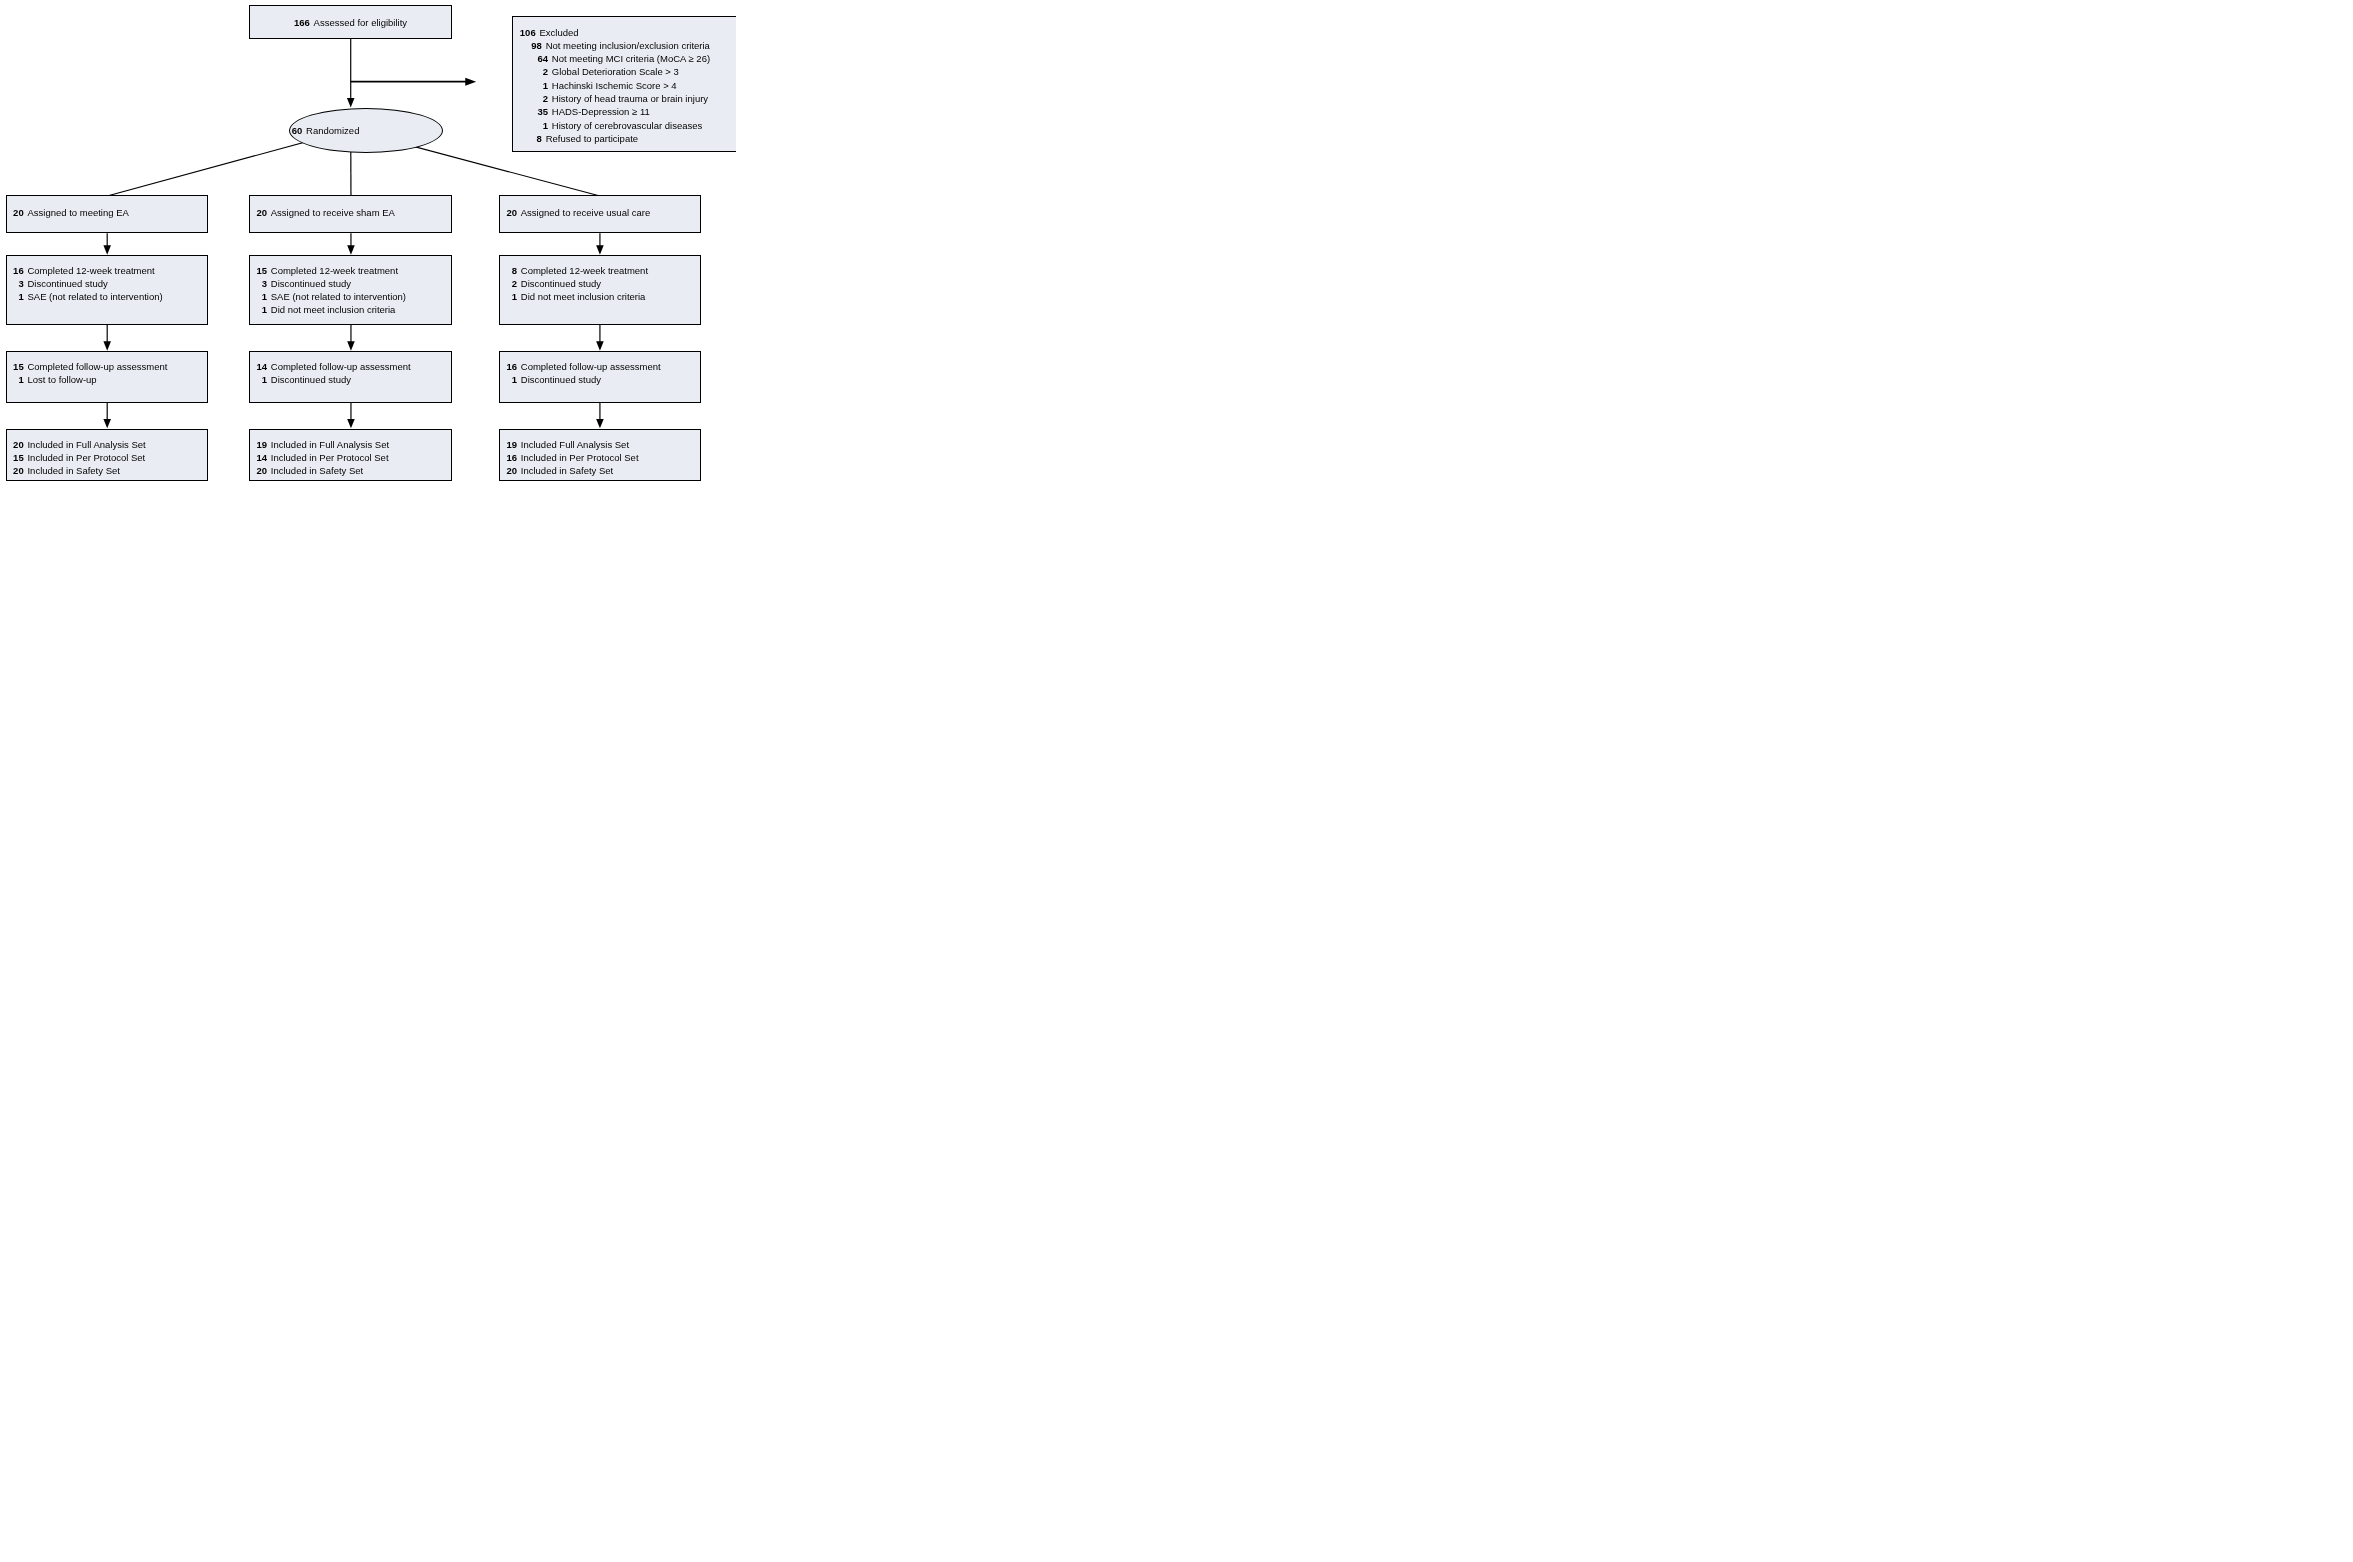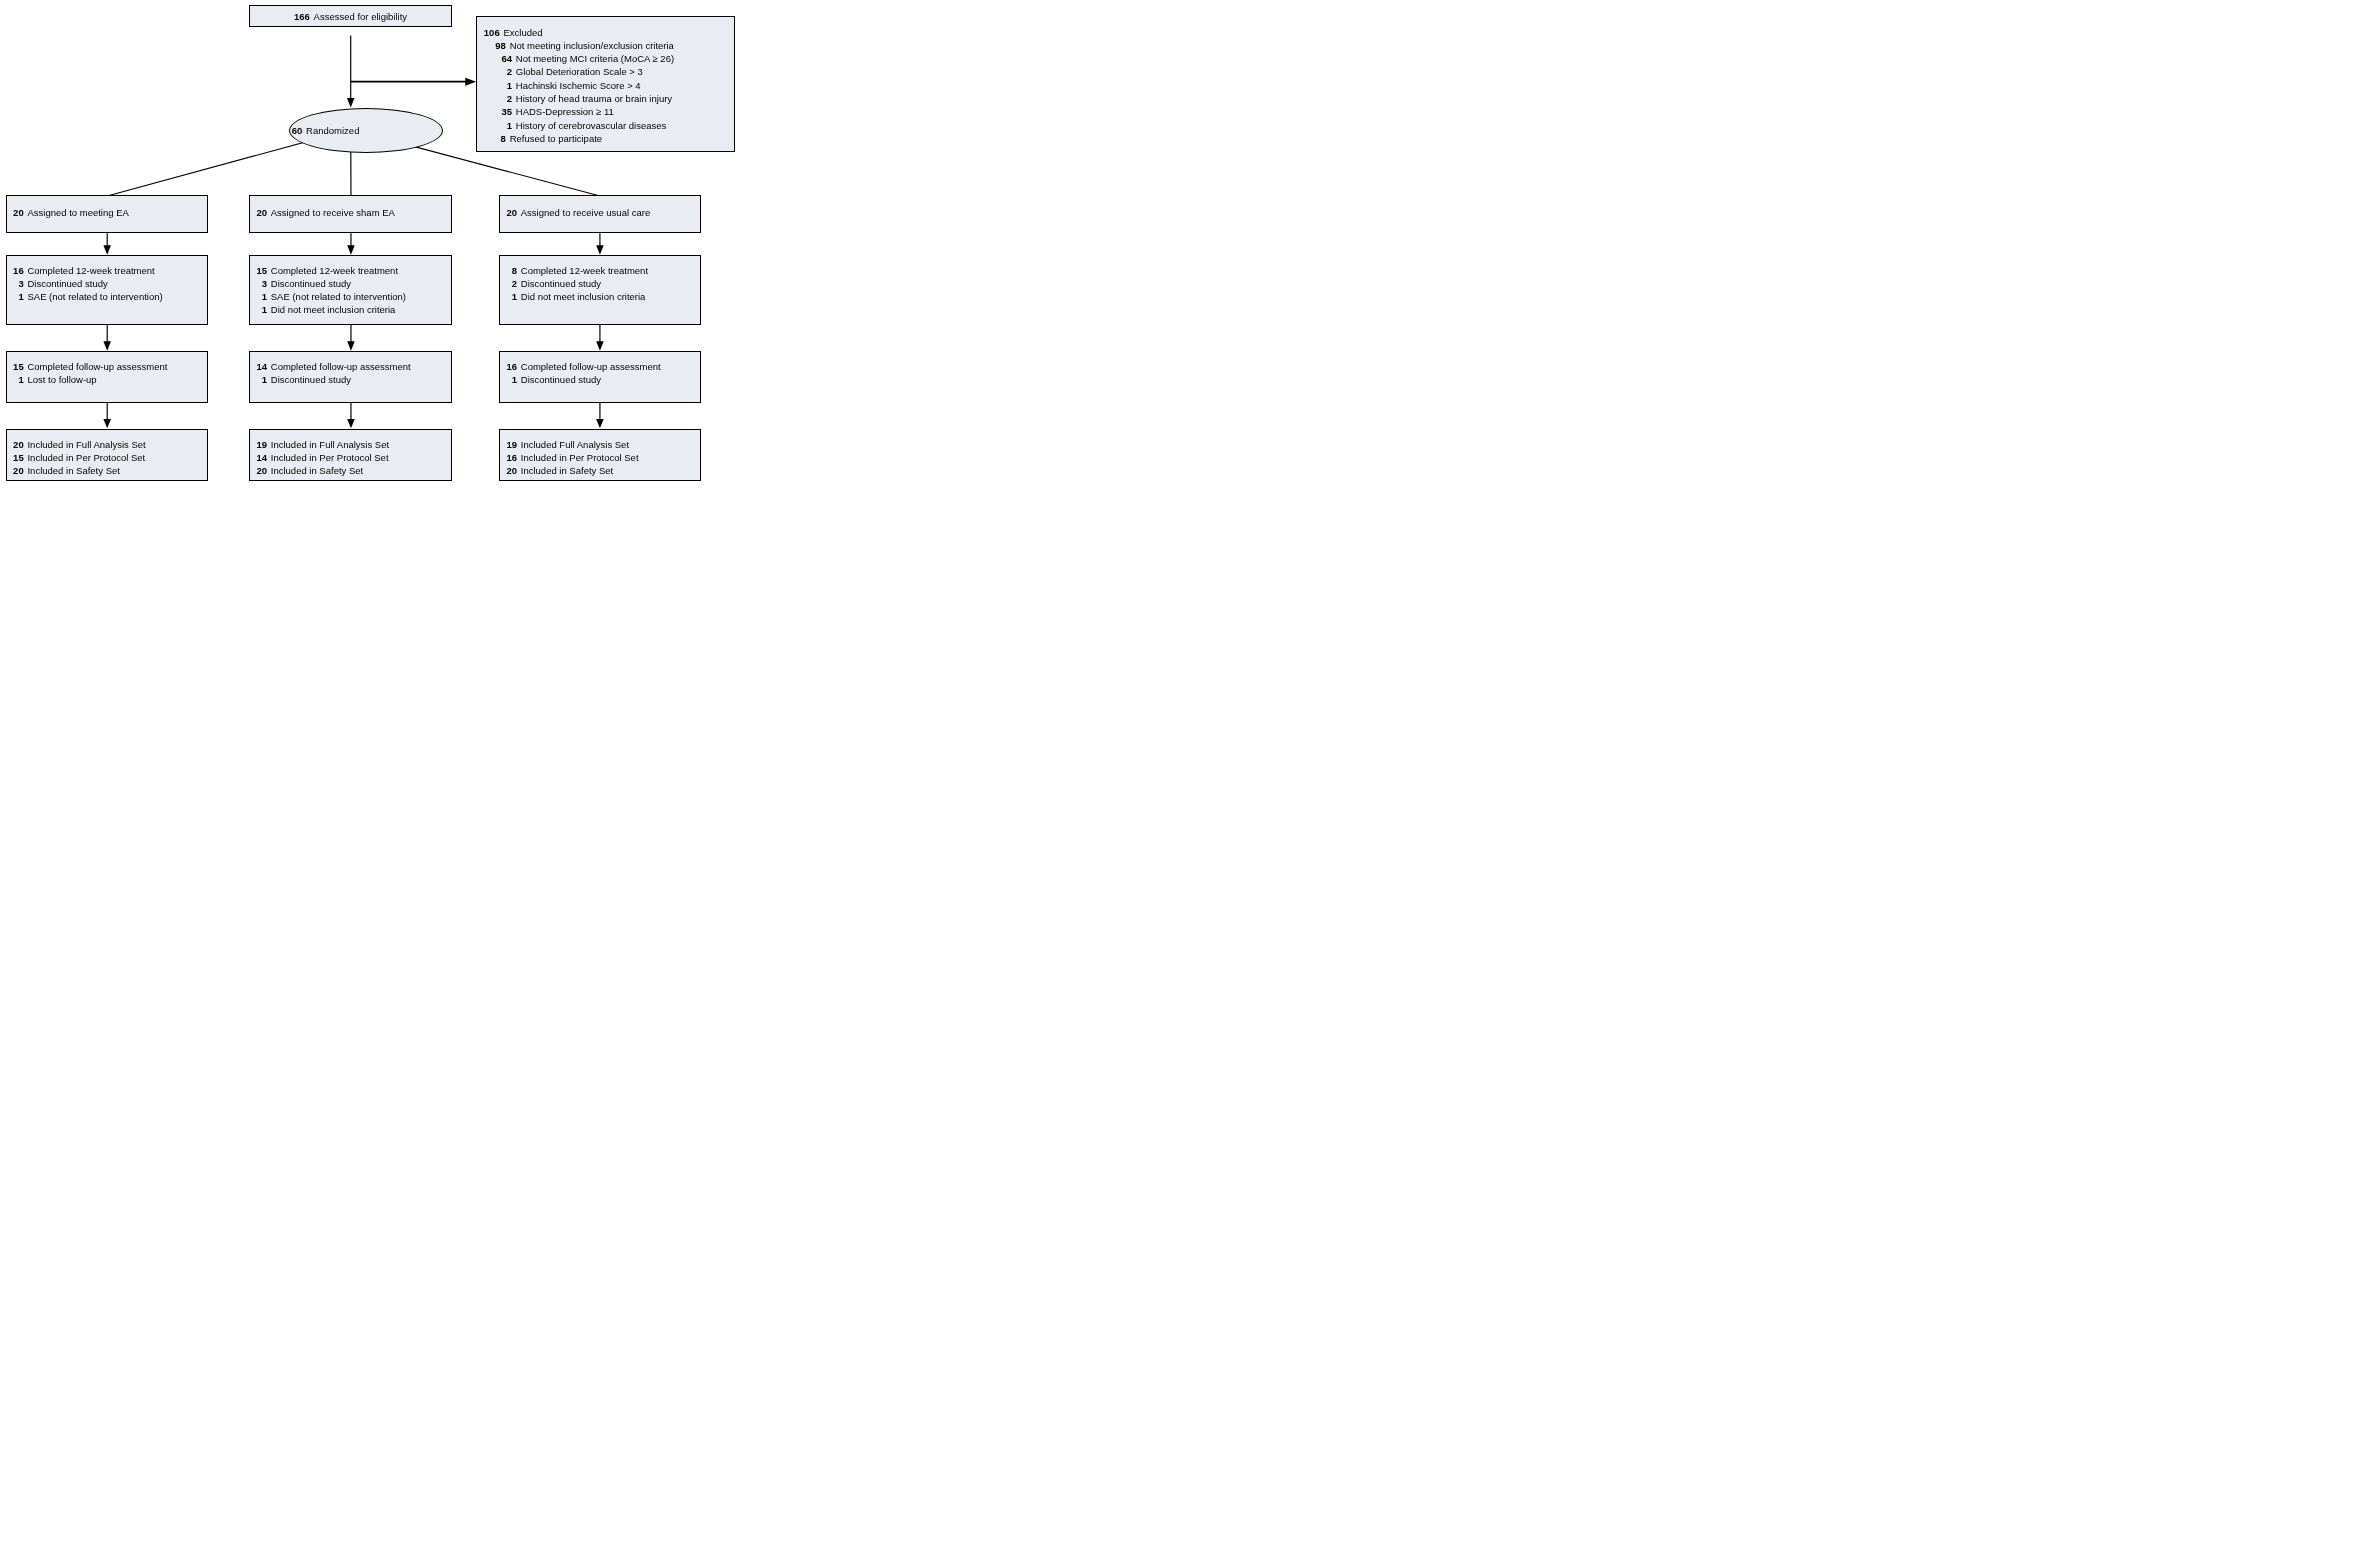"166" div.box { height: 22px -> 34px }
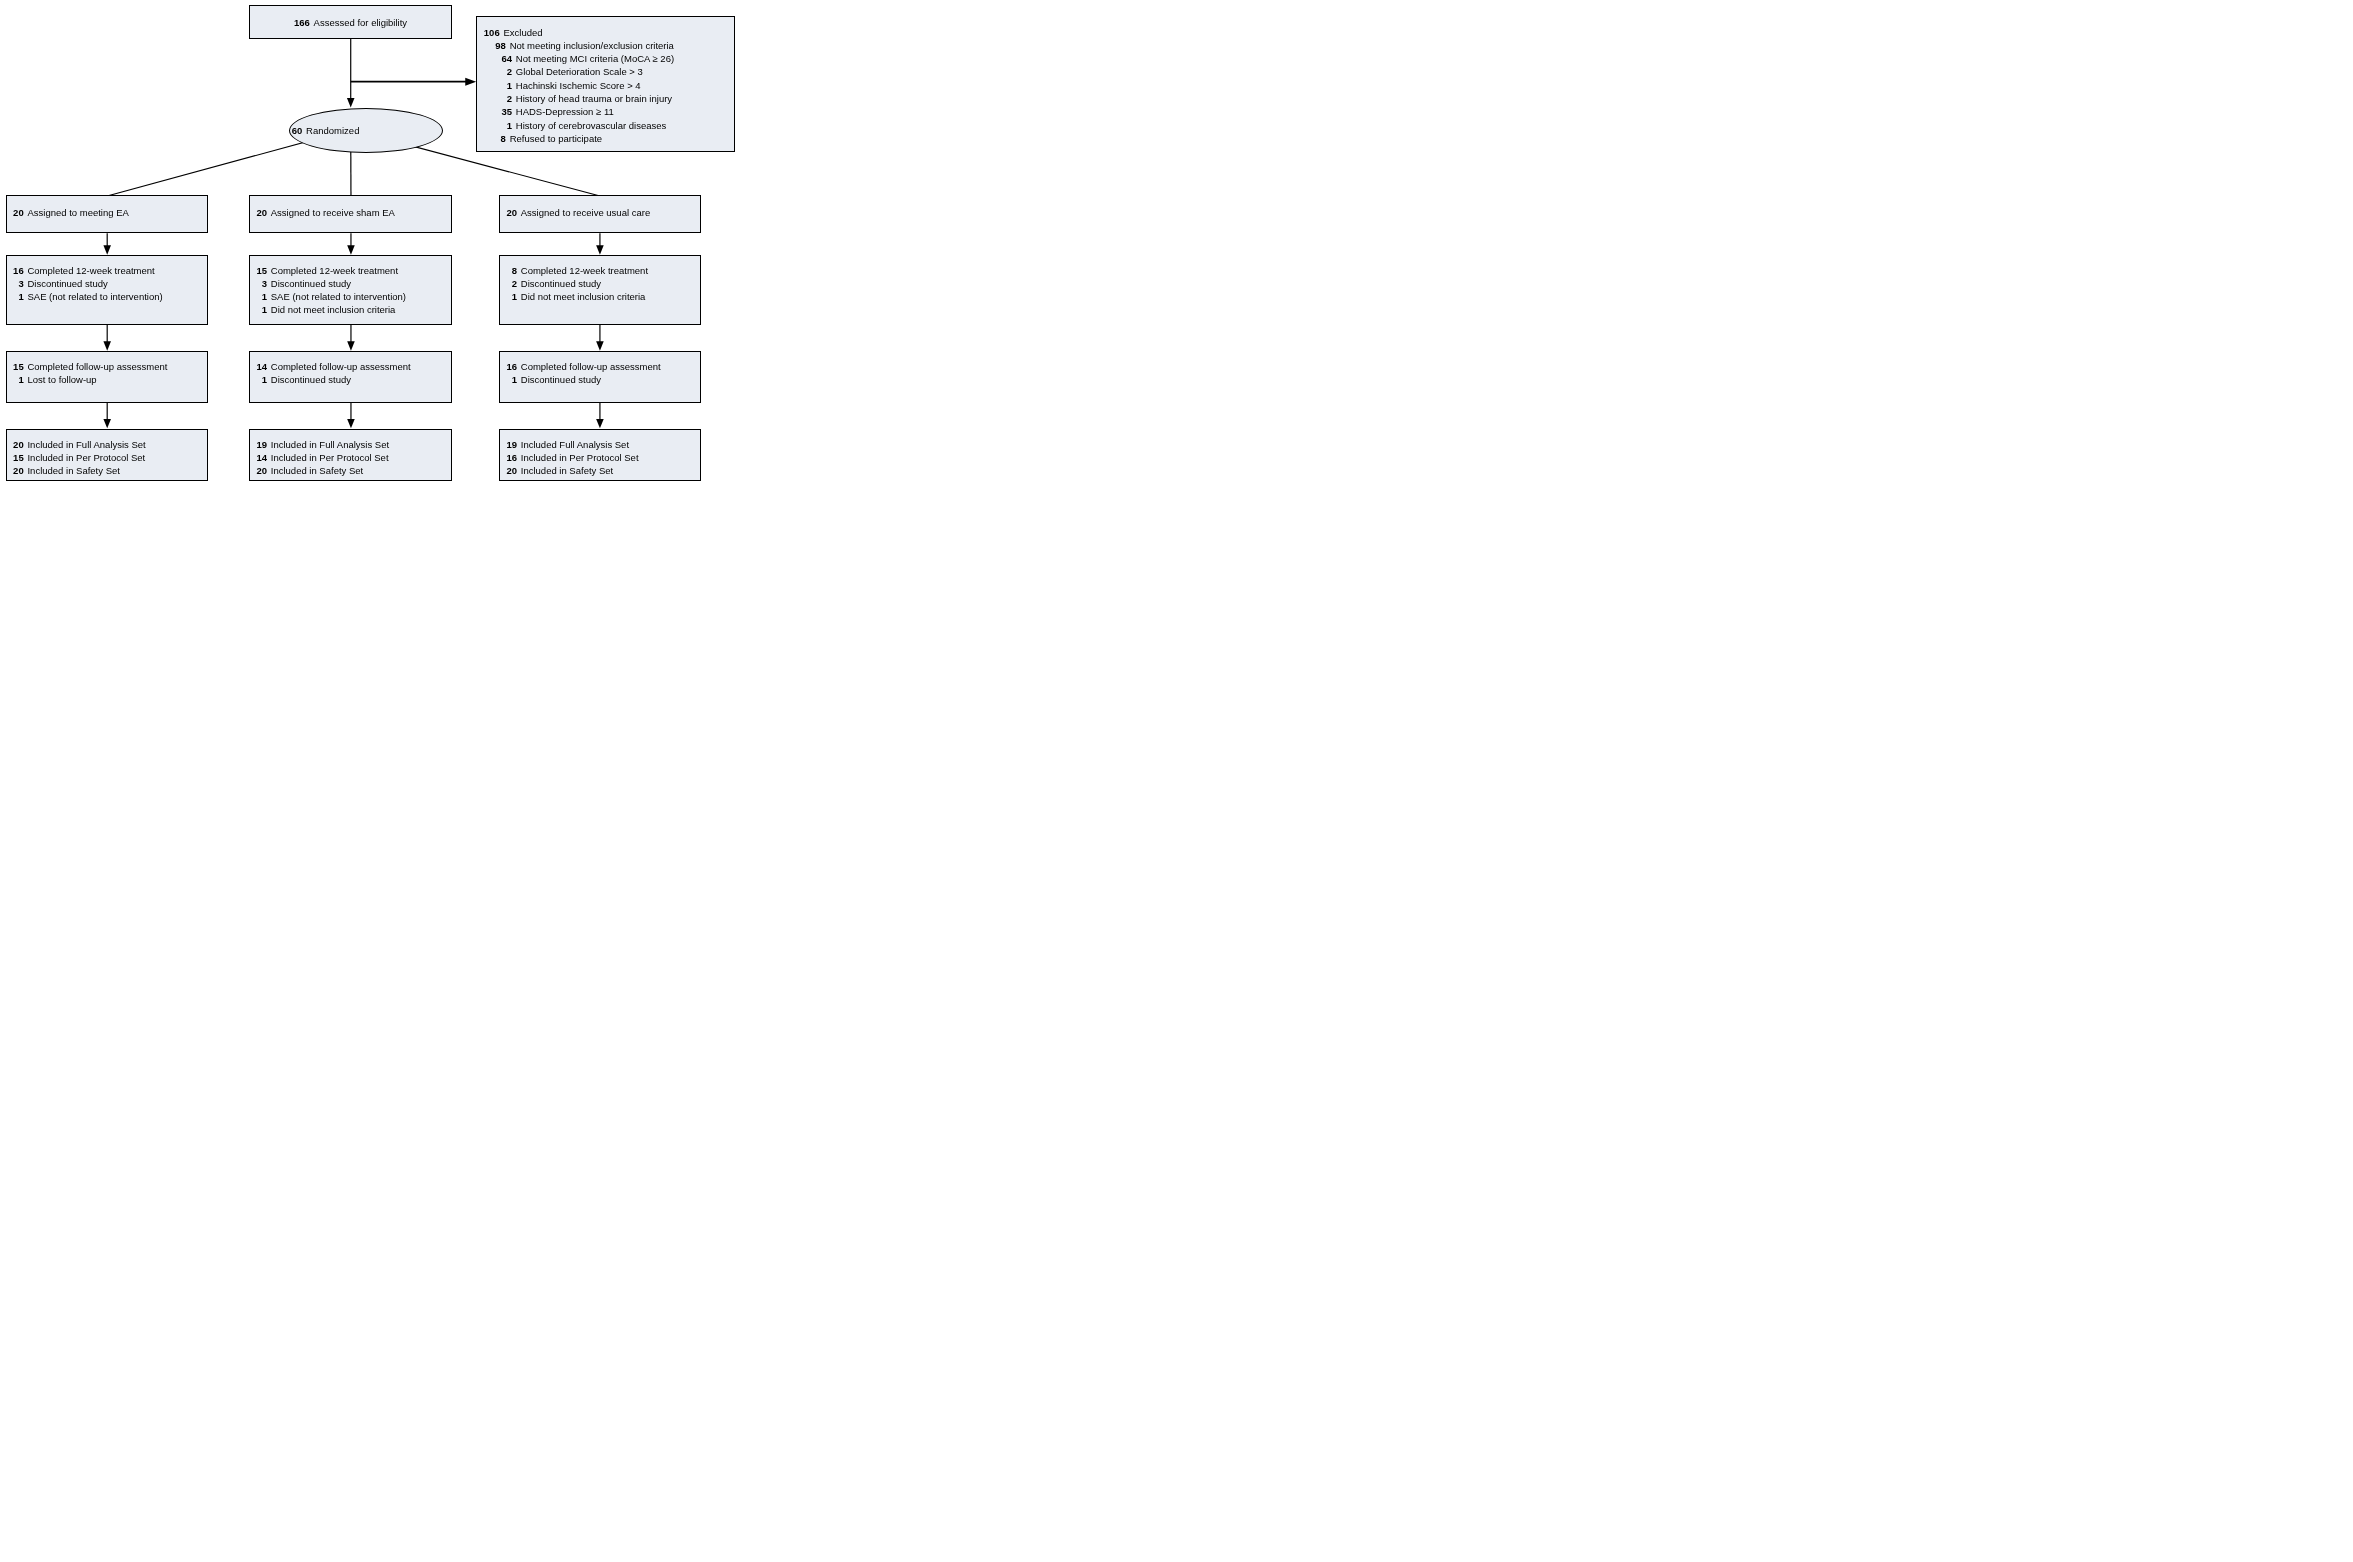"106" .excl { margin-left: none -> 36px }
